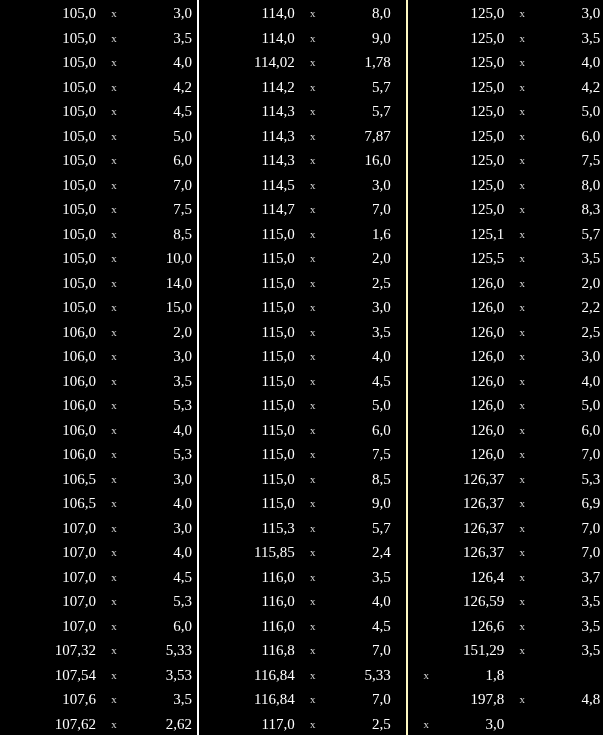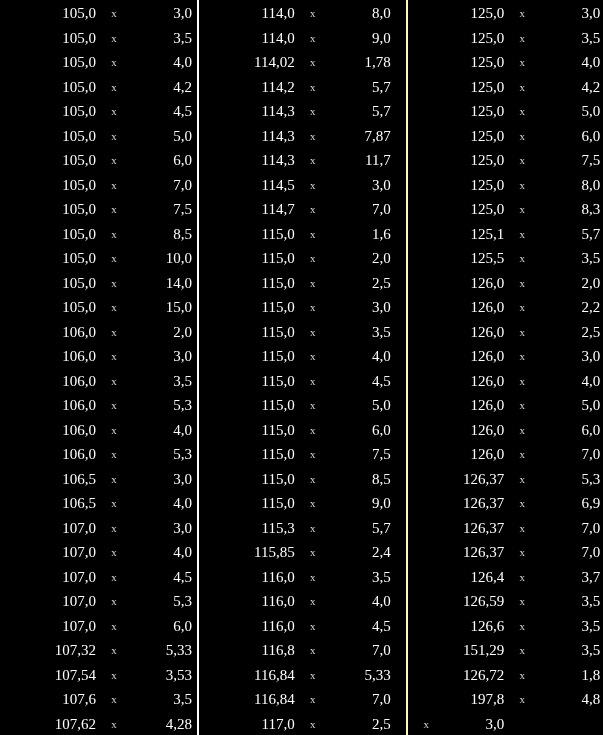"11,7" span.cell-b { text: 11,7 -> 16,0 }
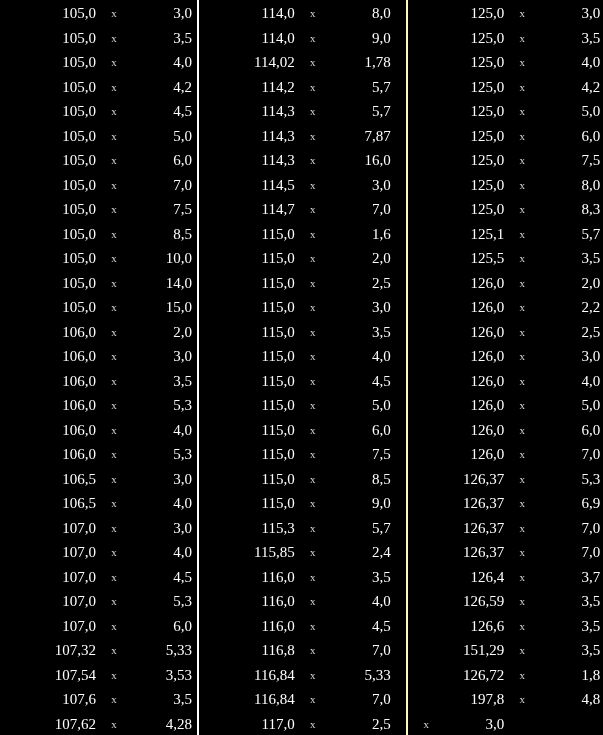"126,72" span.cell-a { html: <span>126,72</span> -> none }
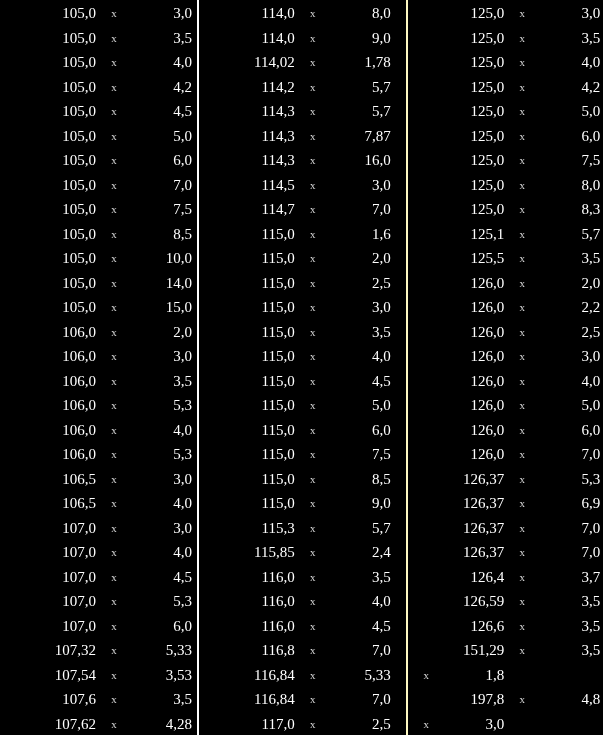"4,28" span.cell-b { text: 4,28 -> 2,62 }
